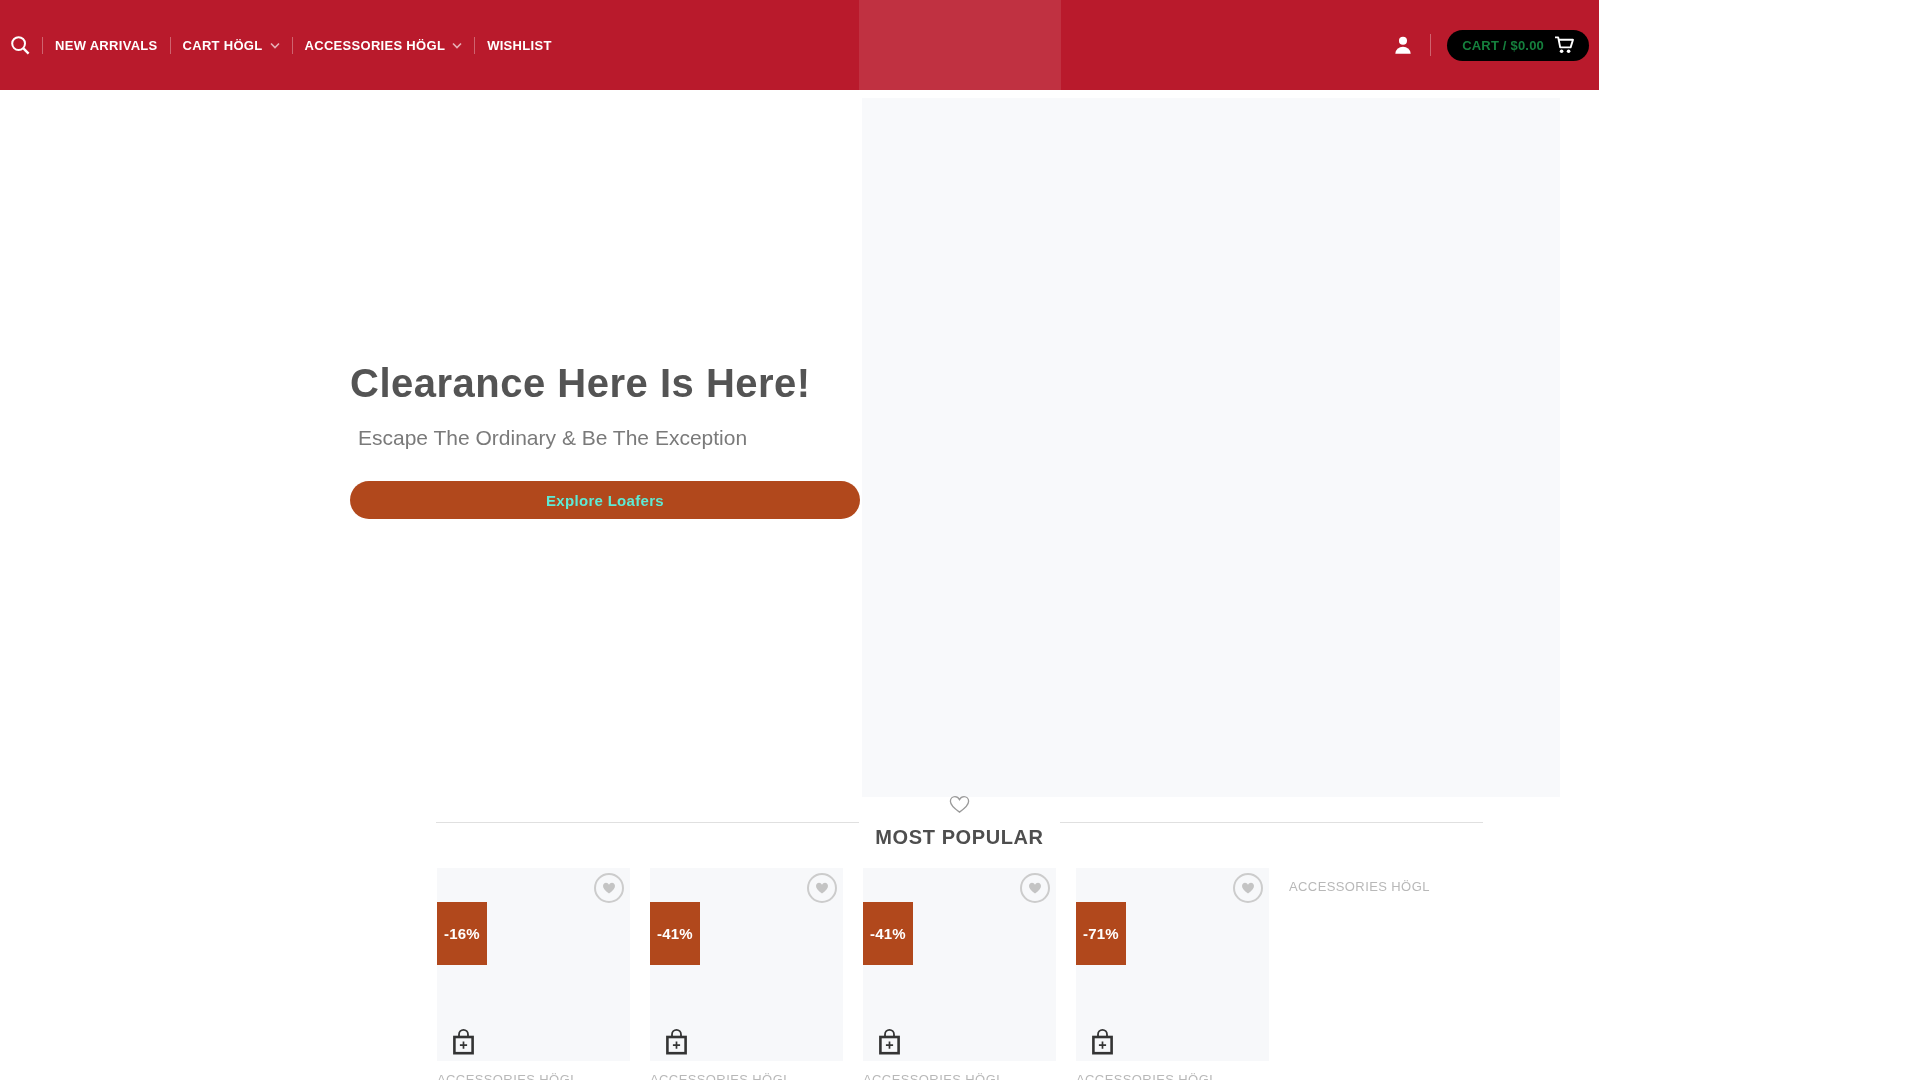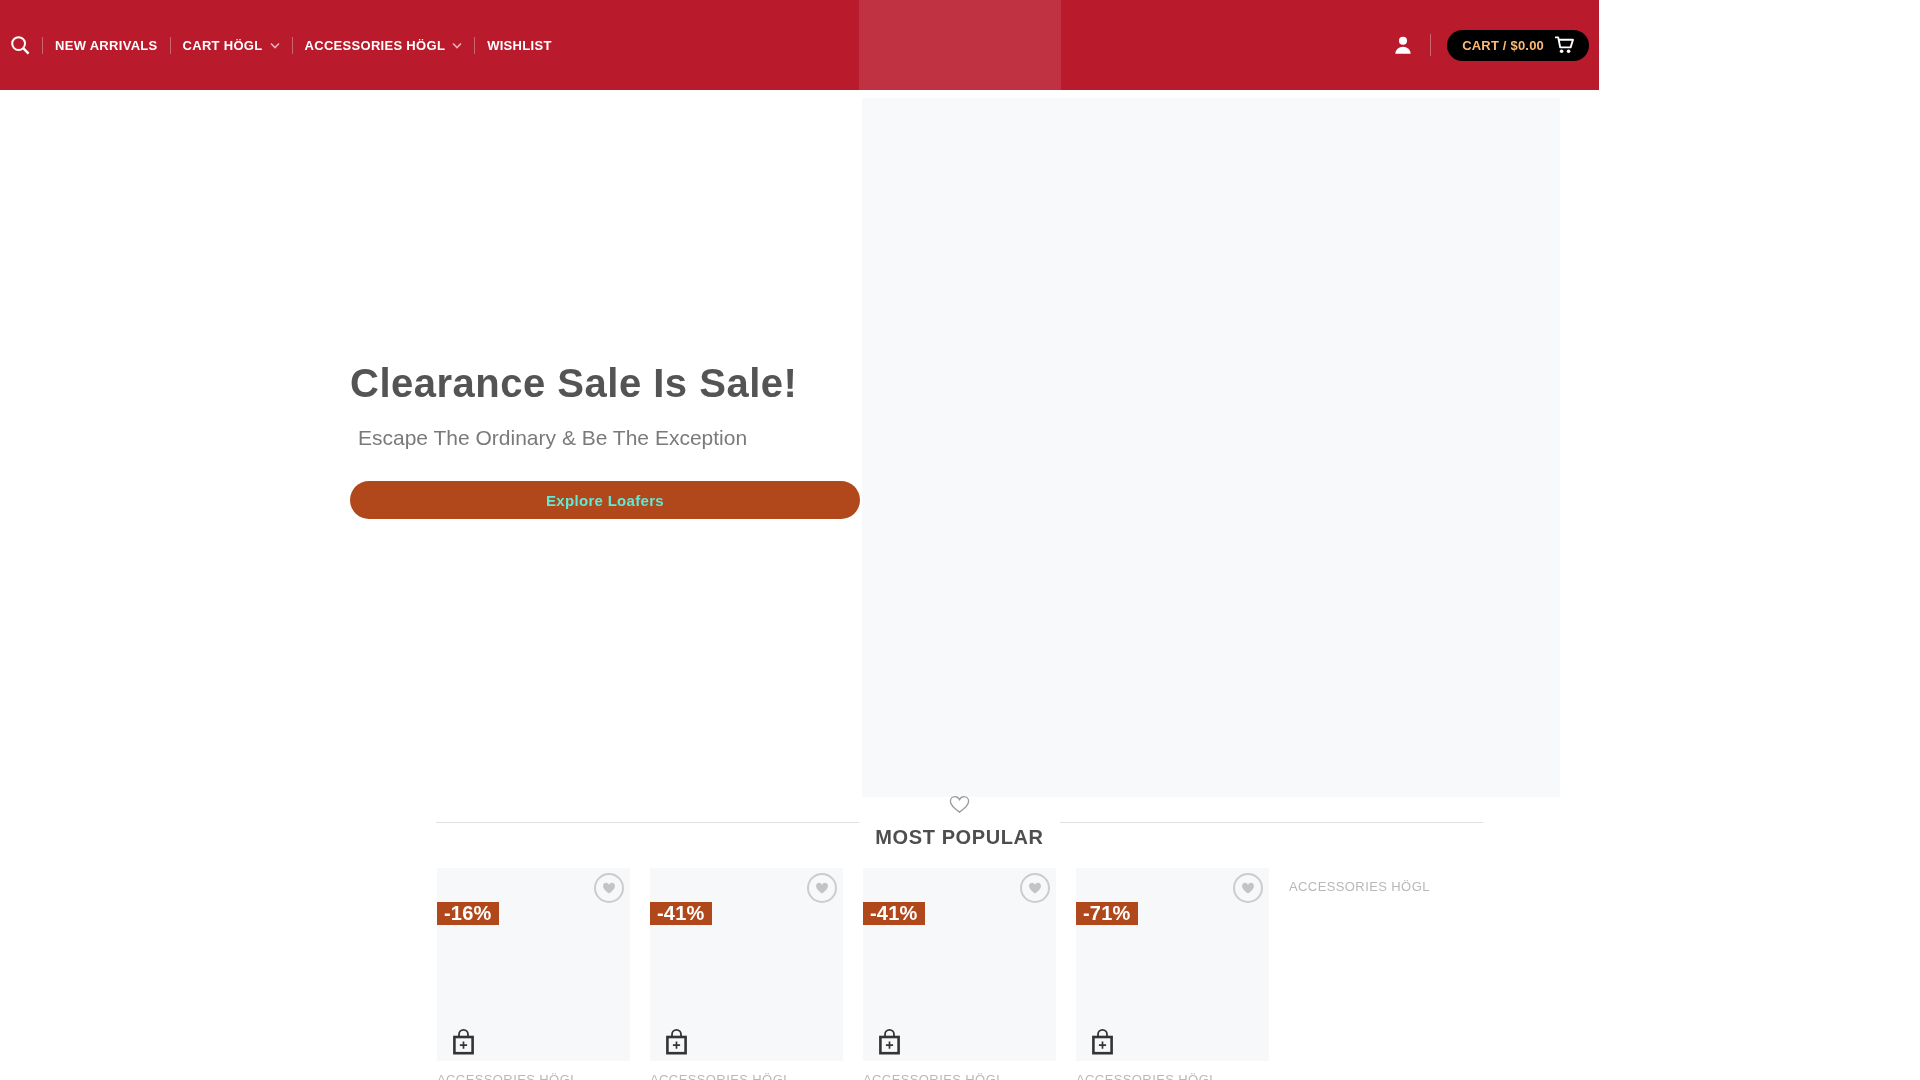"CART / $0.00" .cart-pill { color: #fdba74 -> #15803d }
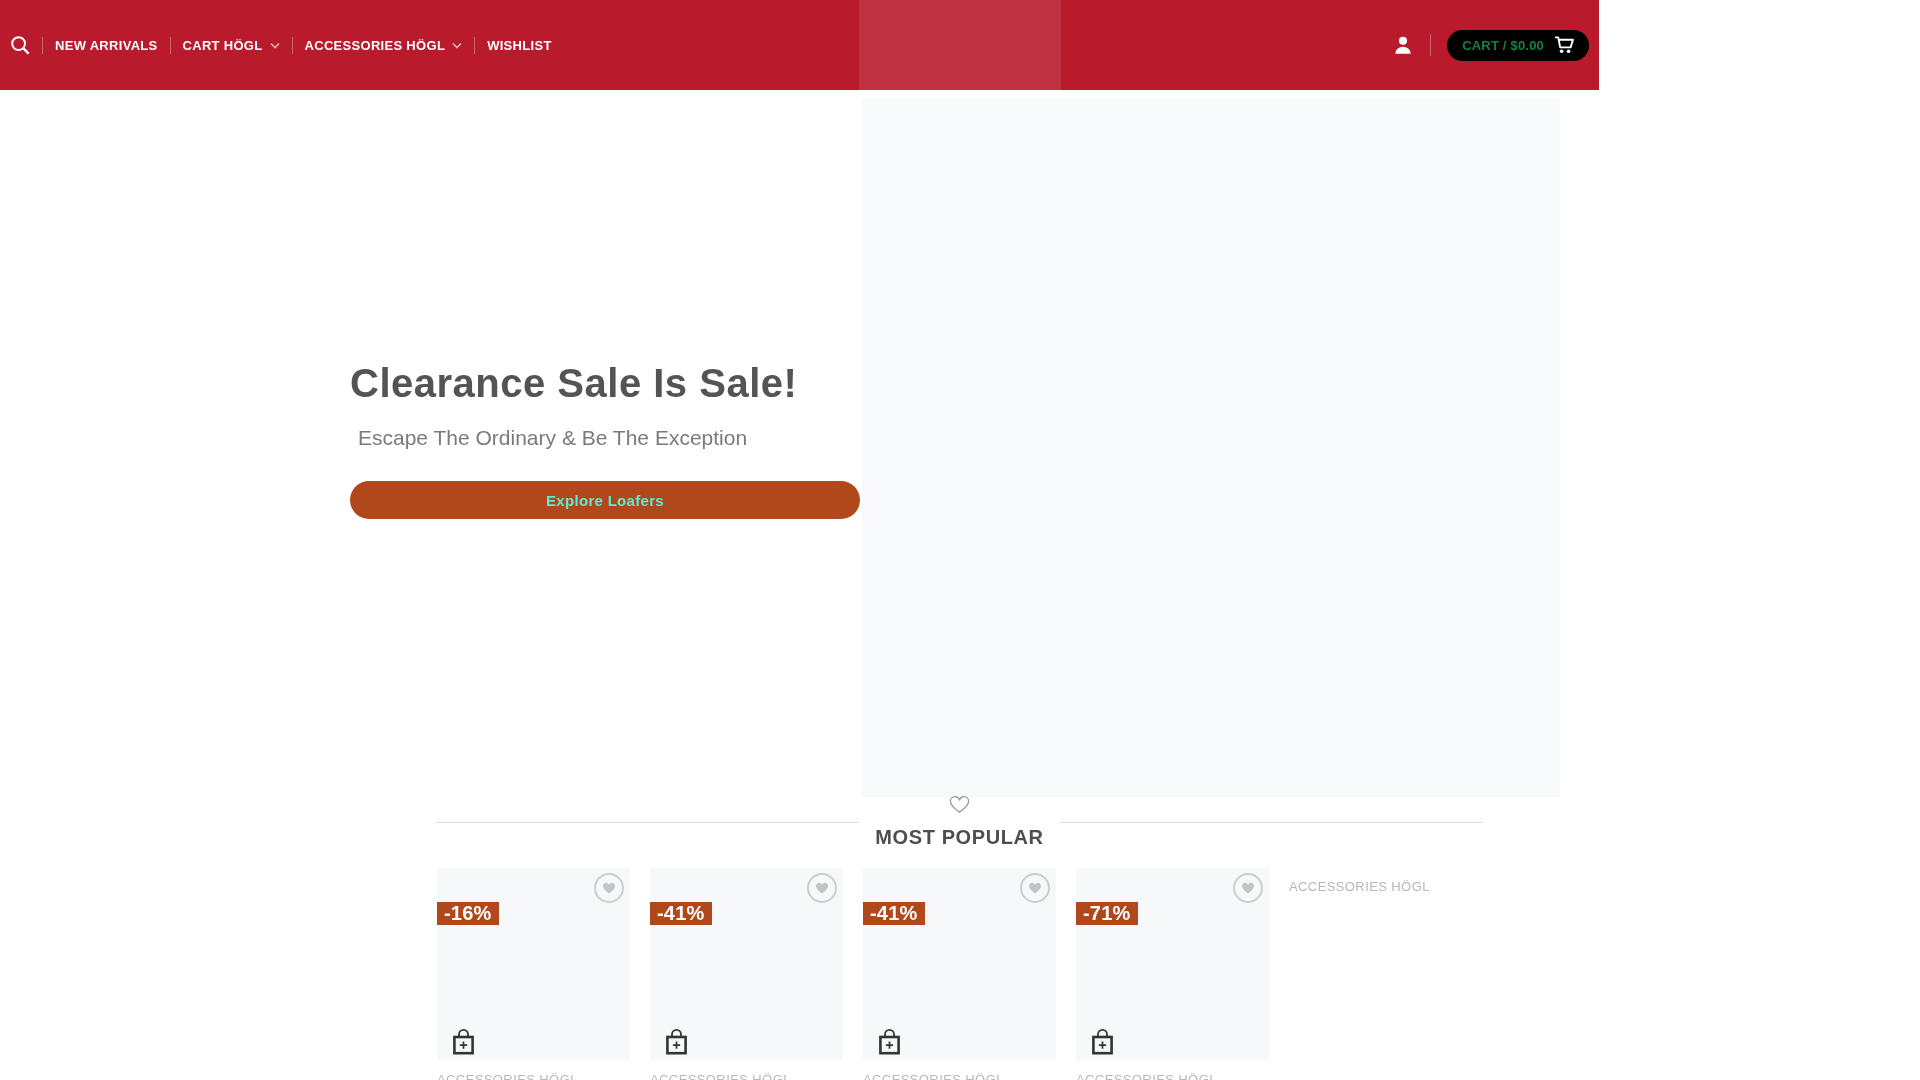"Clearance Sale Is Sale!" h1.hero-title { text: Sale Is Sale -> Here Is Here }
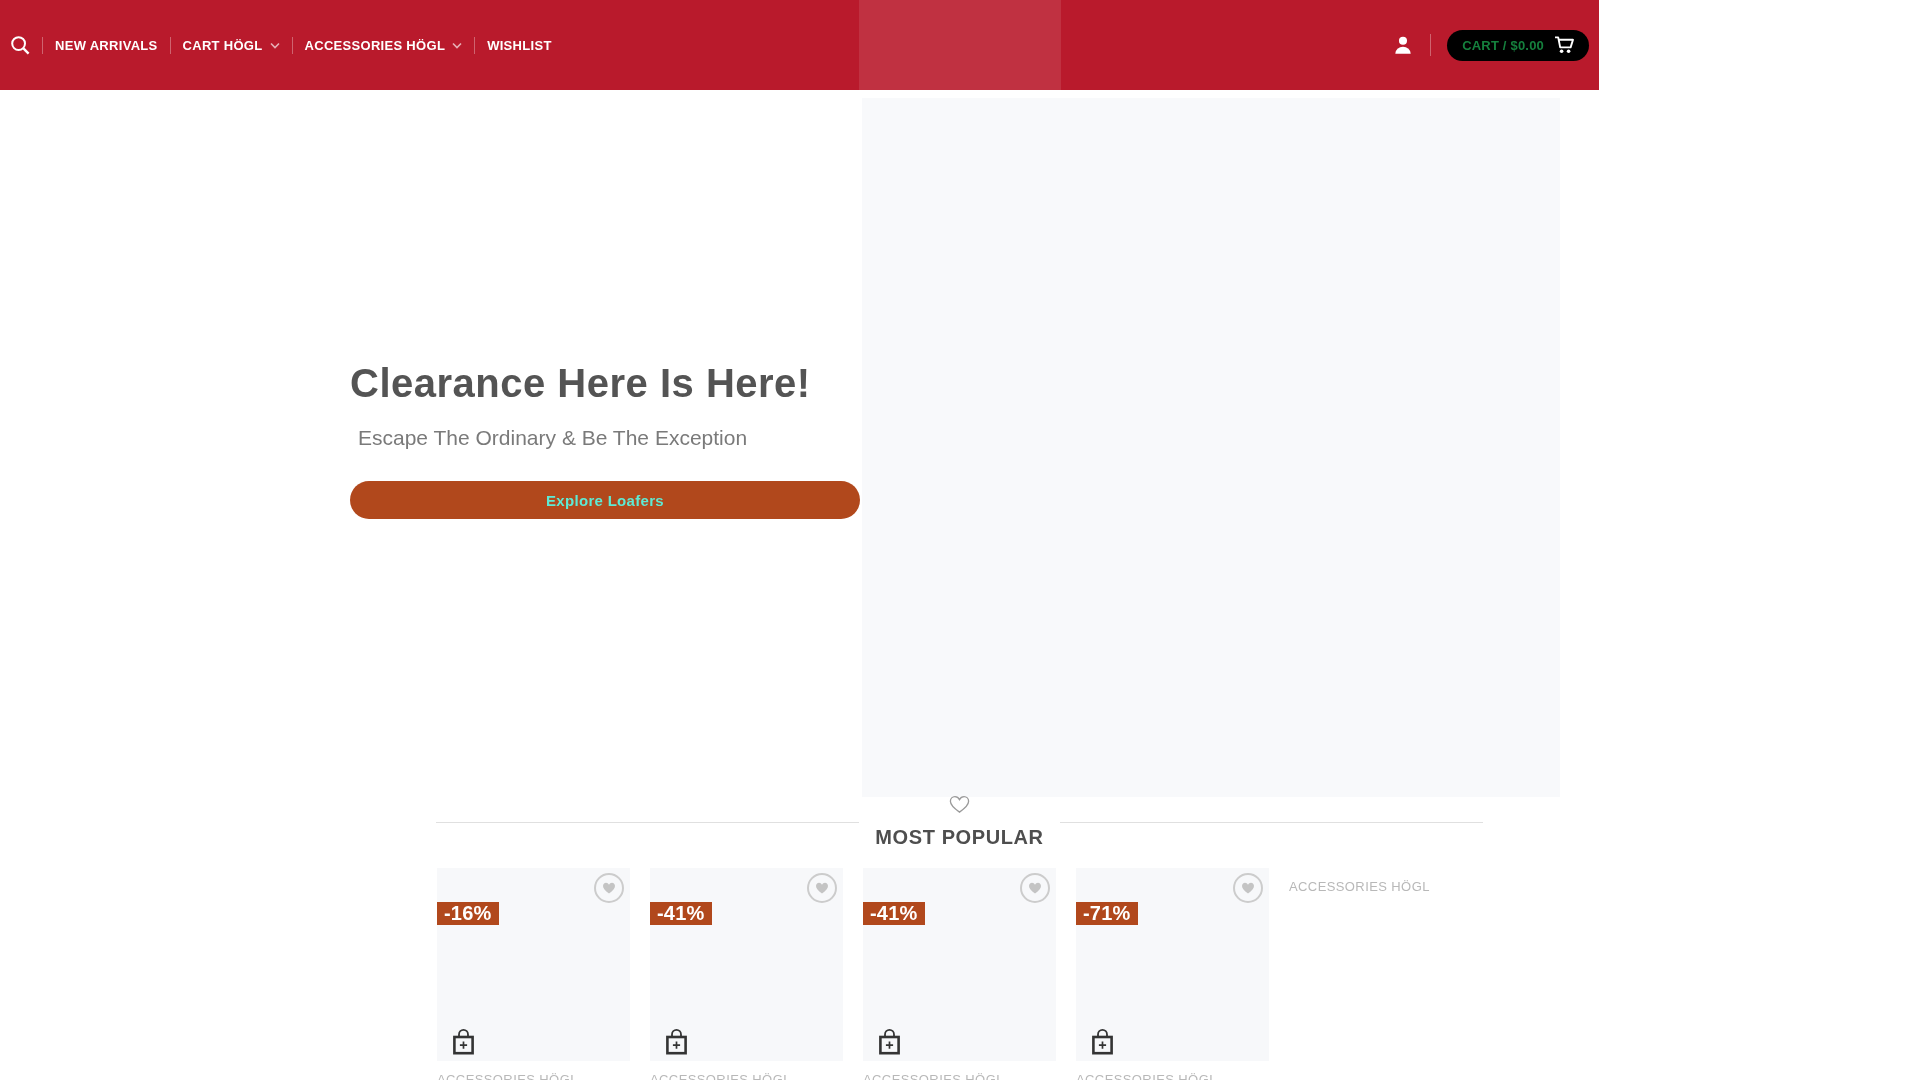"-16%" .badge { font-size: 20px -> 15px; padding: 0 7px -> 23px 7px }
